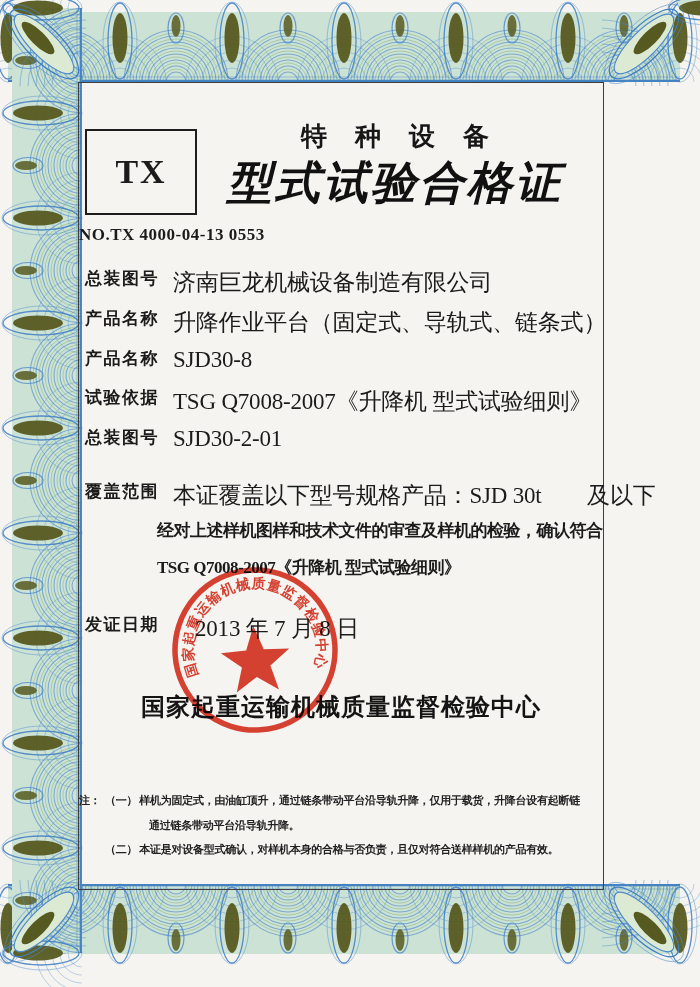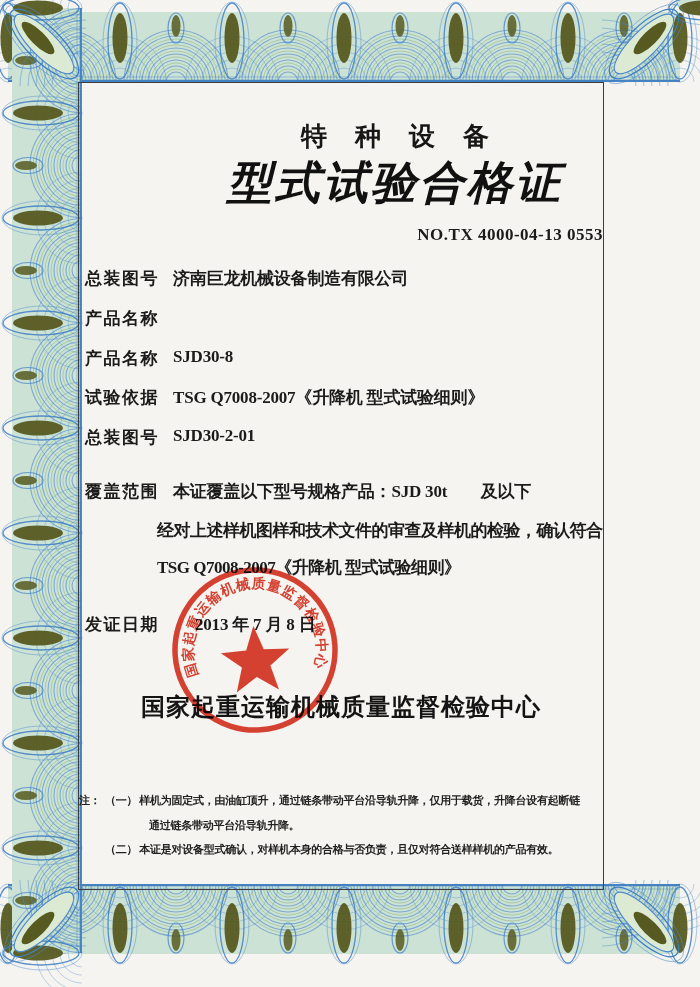"TX" div.tx-box { html: none -> <div> <span>TX</span> </div> }
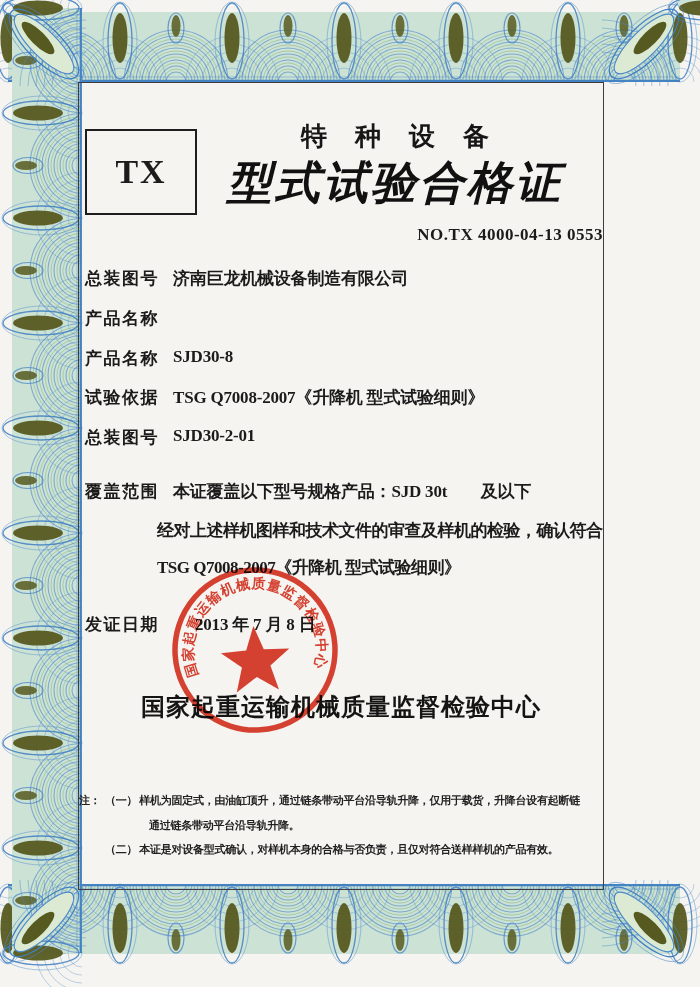"NO.TX 4000-04-13 0553" .cert-no { text-align: right -> left }
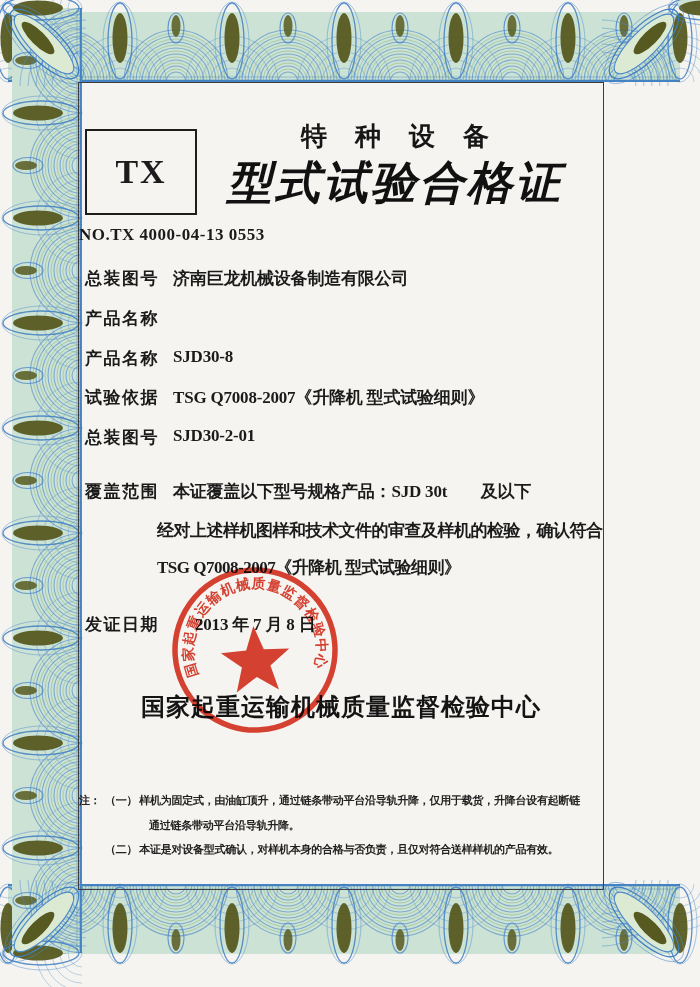"济南巨龙机械设备制造有限公司" .f-value { font-size: 17px -> 23px; font-weight: 700 -> 400 }
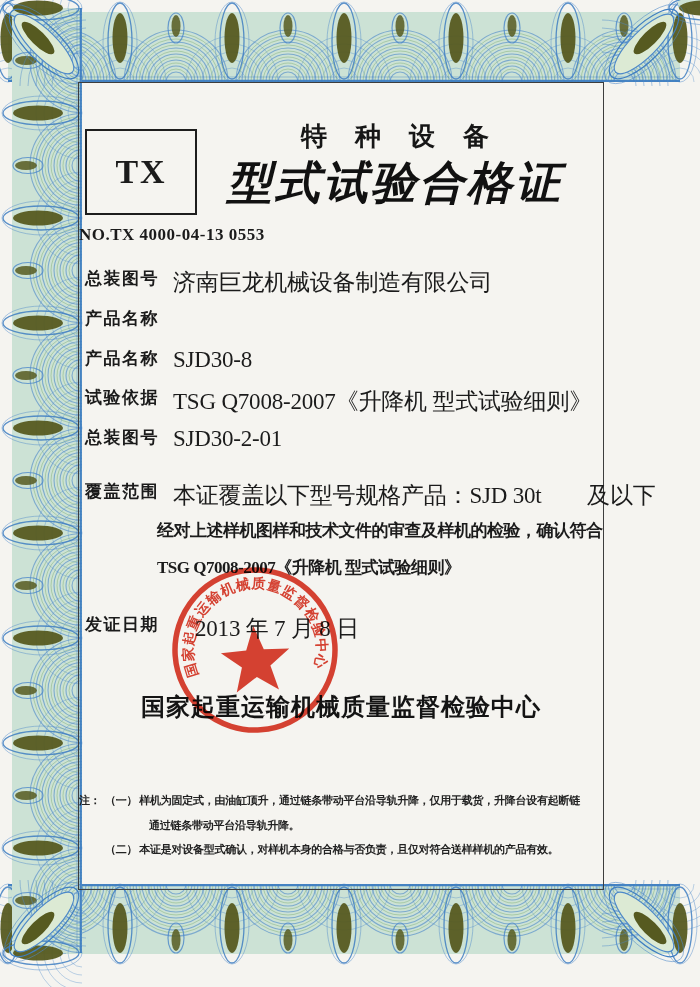"升降作业平台（固定式、导轨式、链条式）" div.f-value { html: none -> <div>升降作业平台（固定式、导轨式、链条式）</div> }
